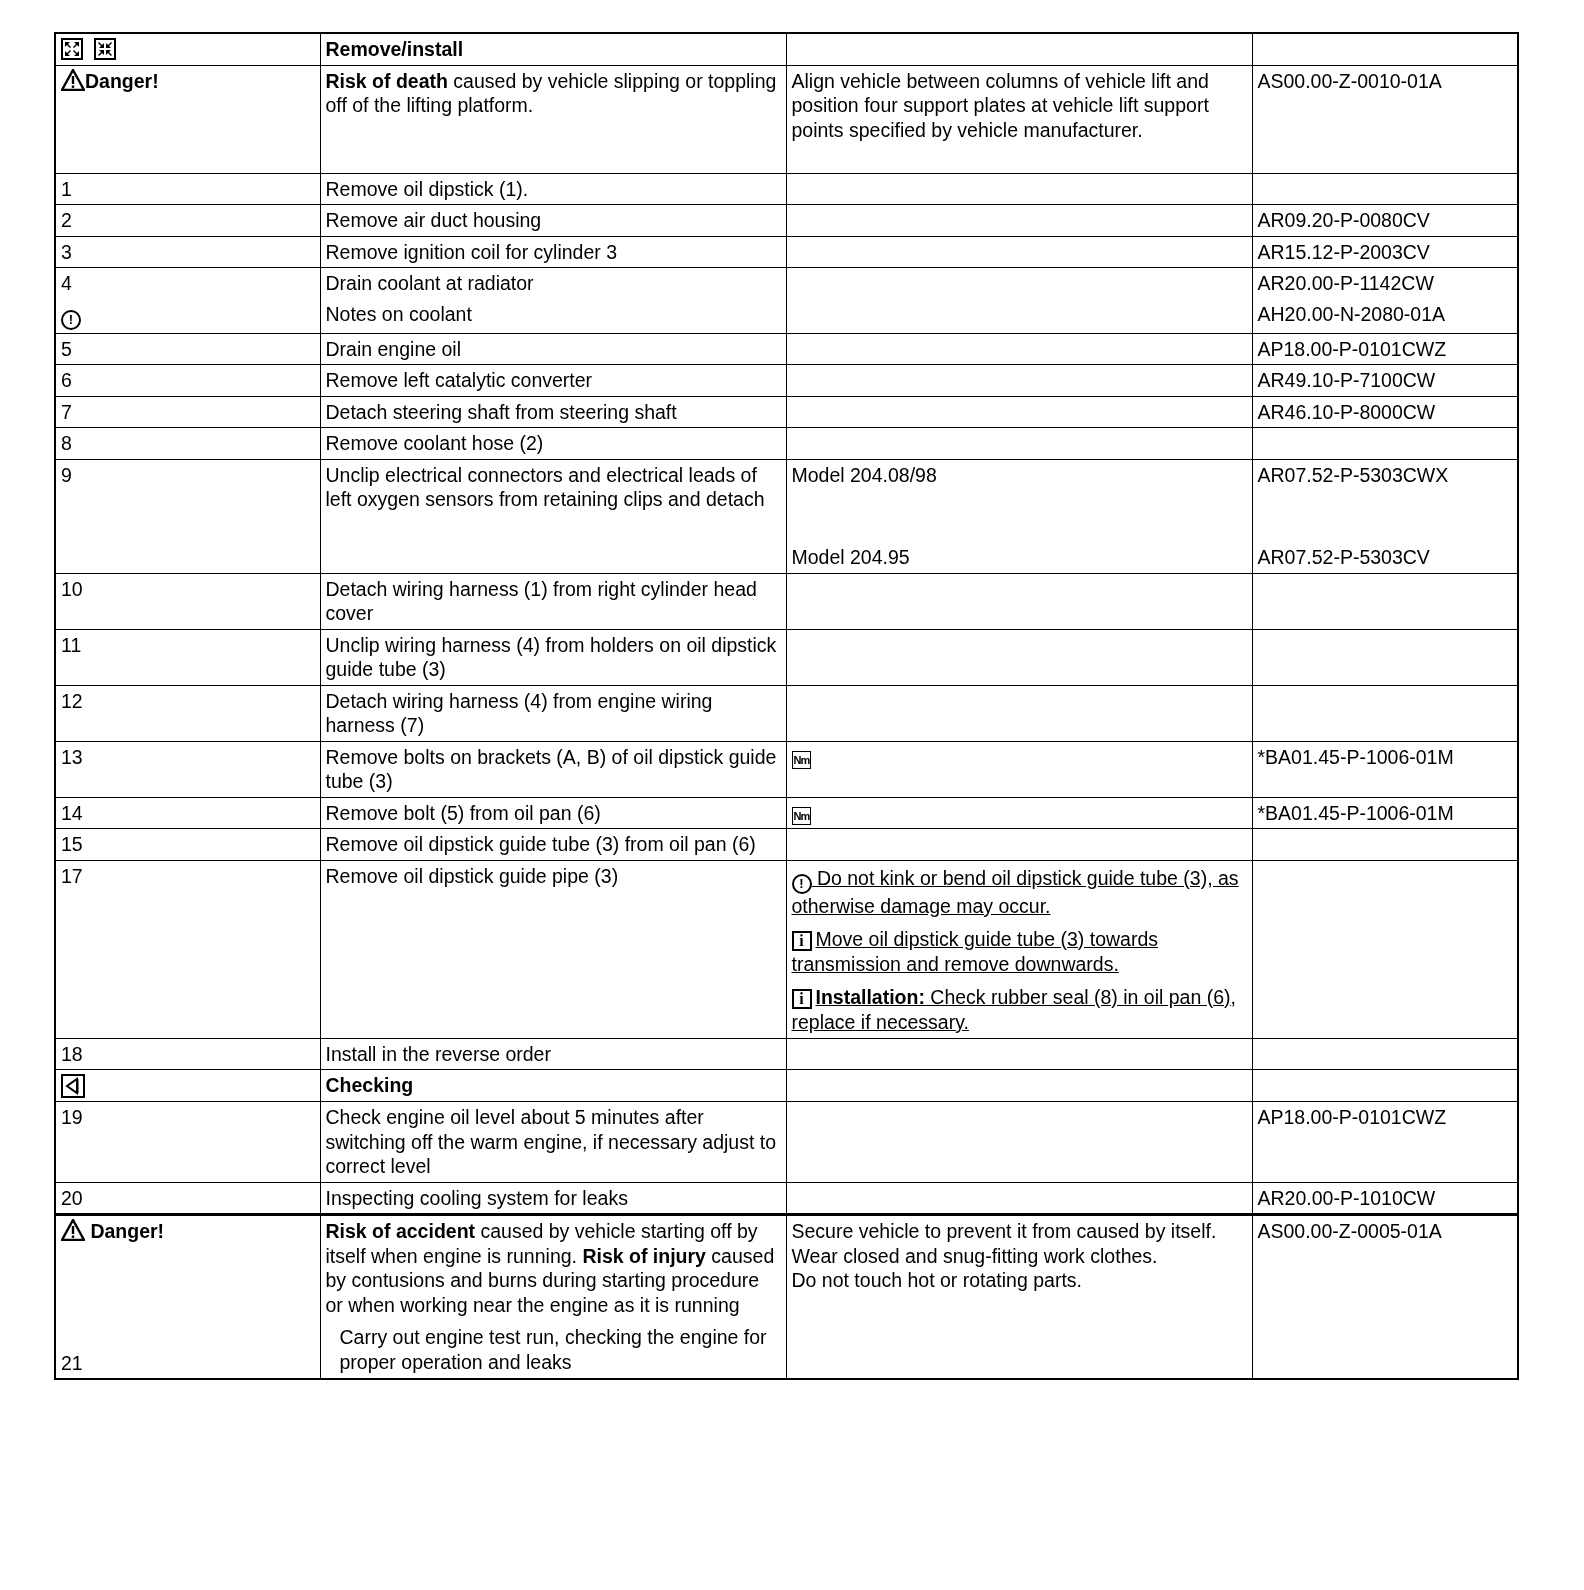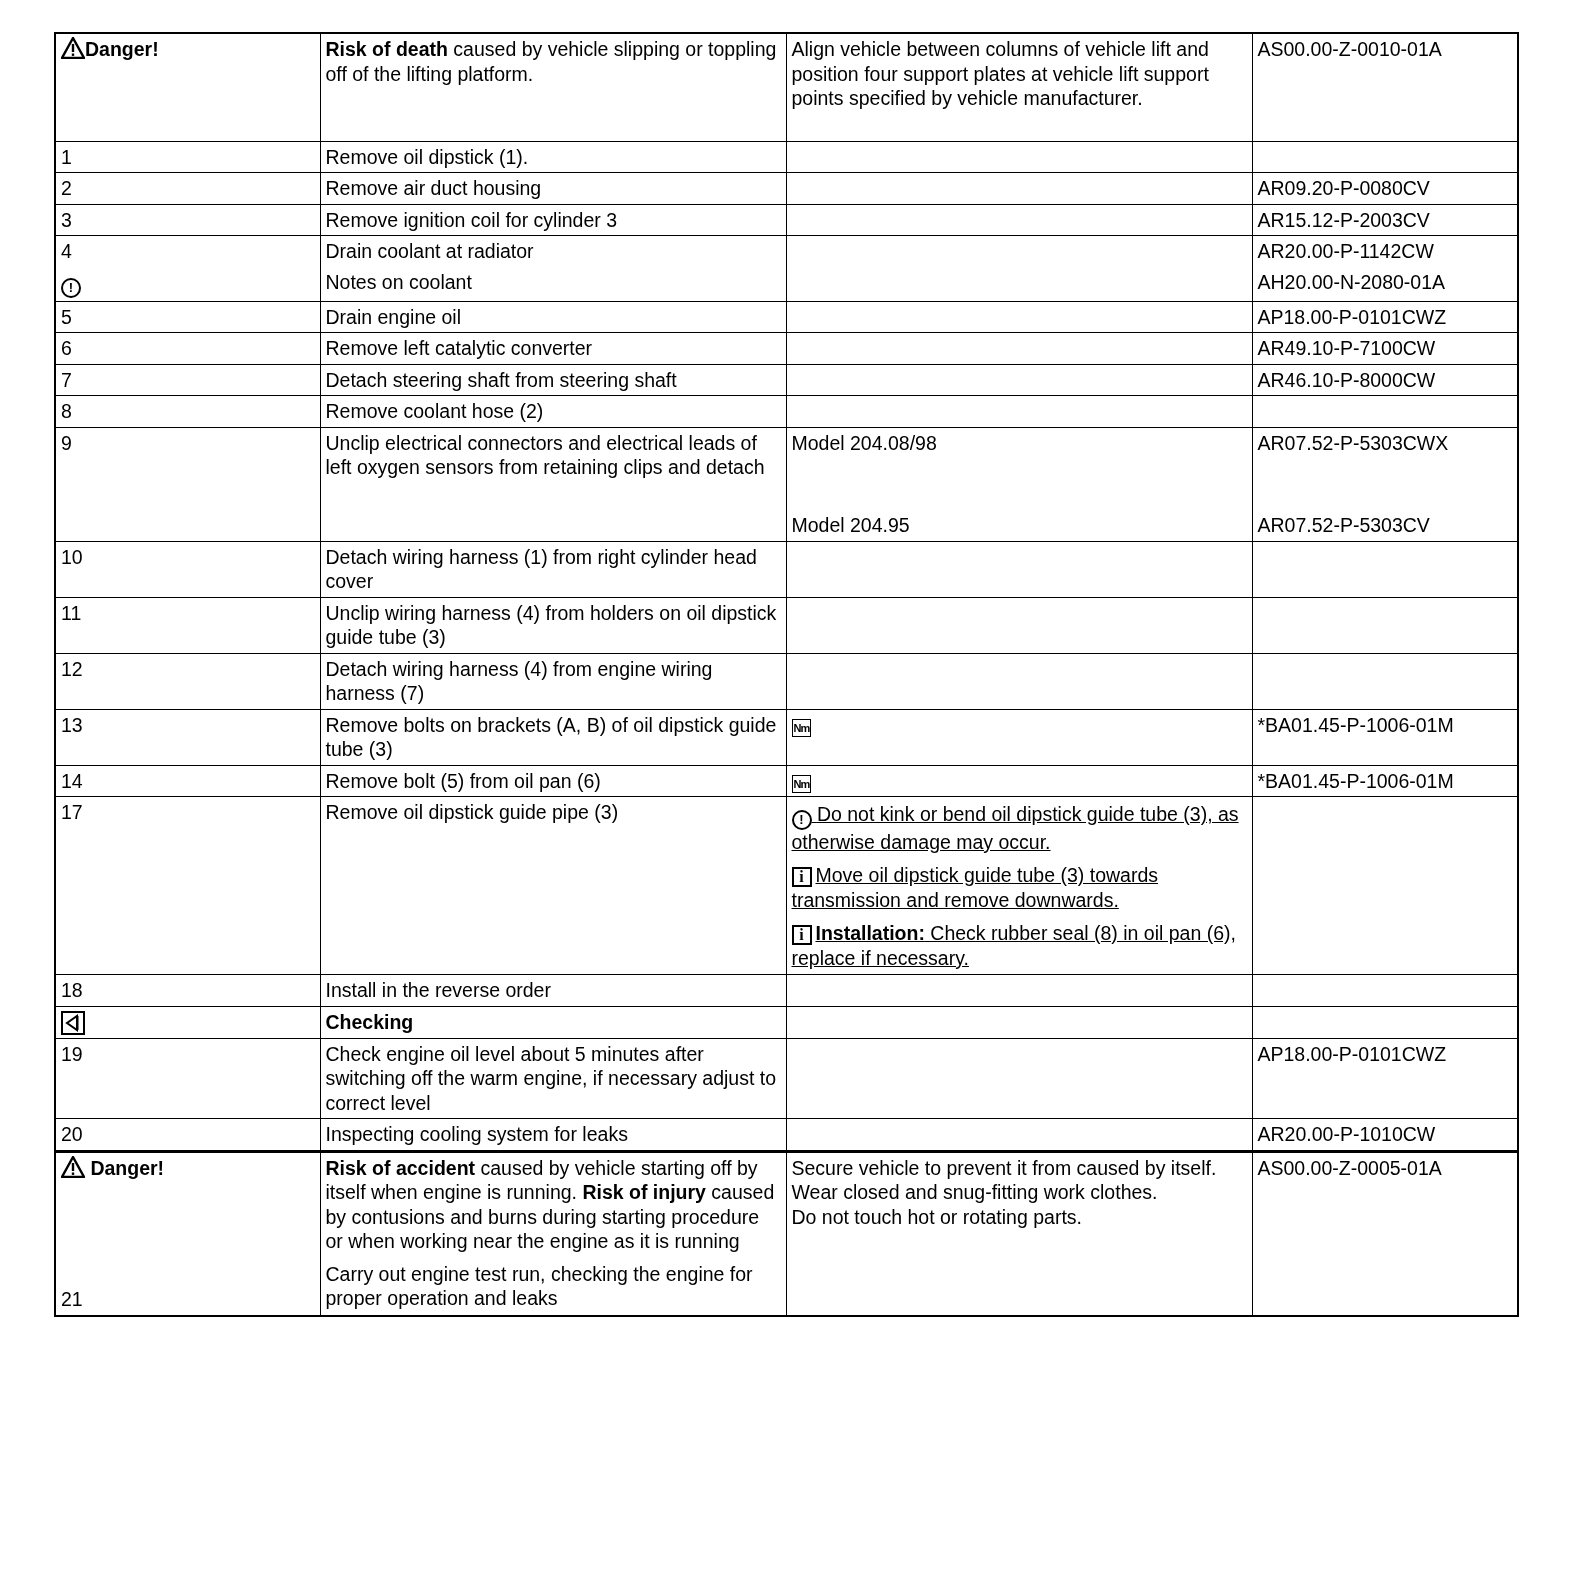"Remove/install" tr { html: none -> <tr> <td> <span> <svg> <path></path> <path></path> <path></path> <path></path> </svg> </span> <span> <svg> <path></path> <path></path> <path></path> <path></path> </svg> </span> </td> <td>Remove/install</td> <td></td> <td></td> </tr> }
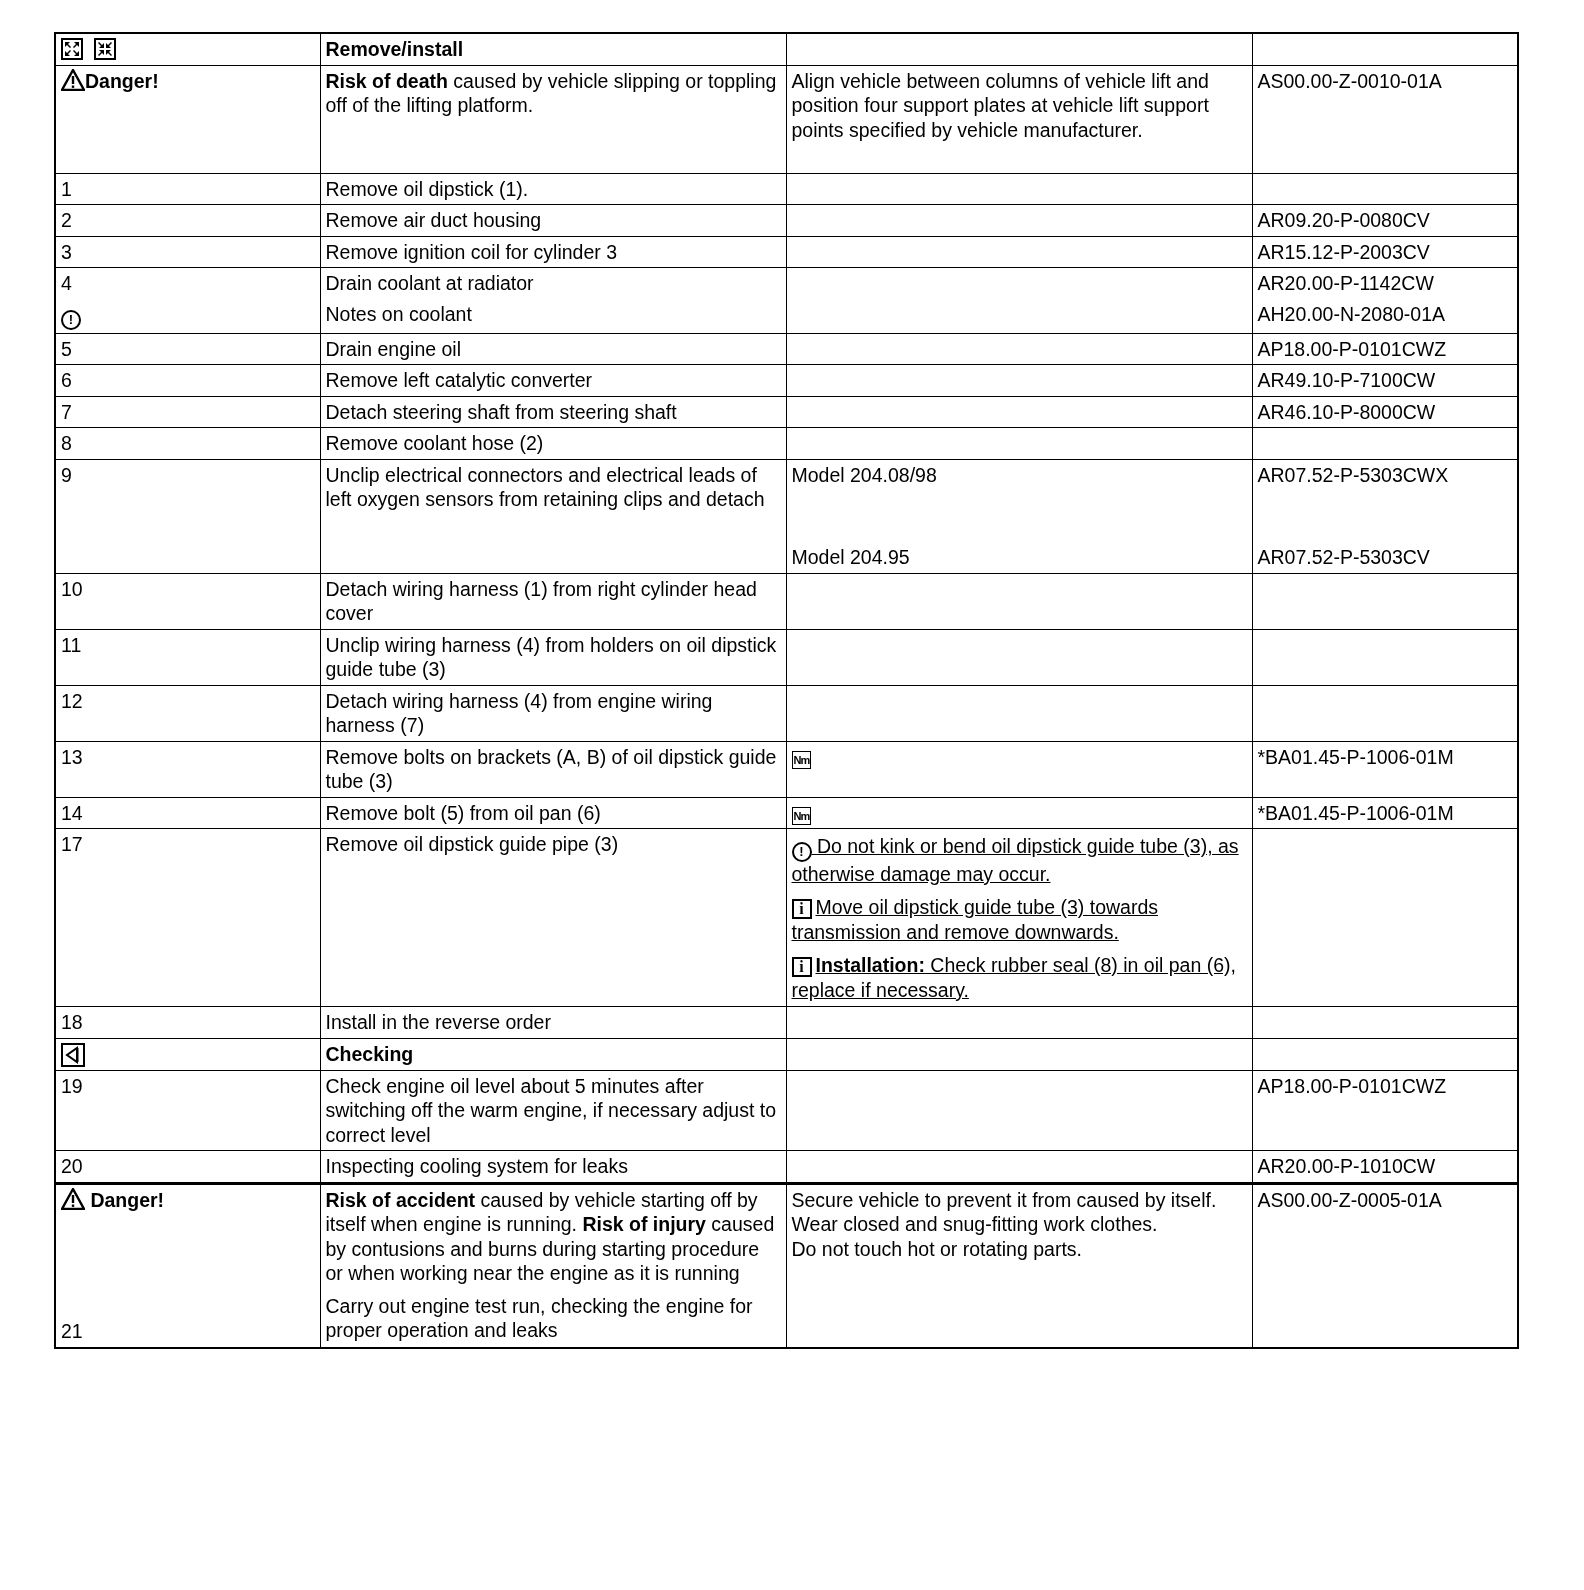"15" tr { html: none -> <tr> <td>15</td> <td>Remove oil dipstick guide tube (3) from oil pan (6)</td> <td></td> <td></td> </tr> }
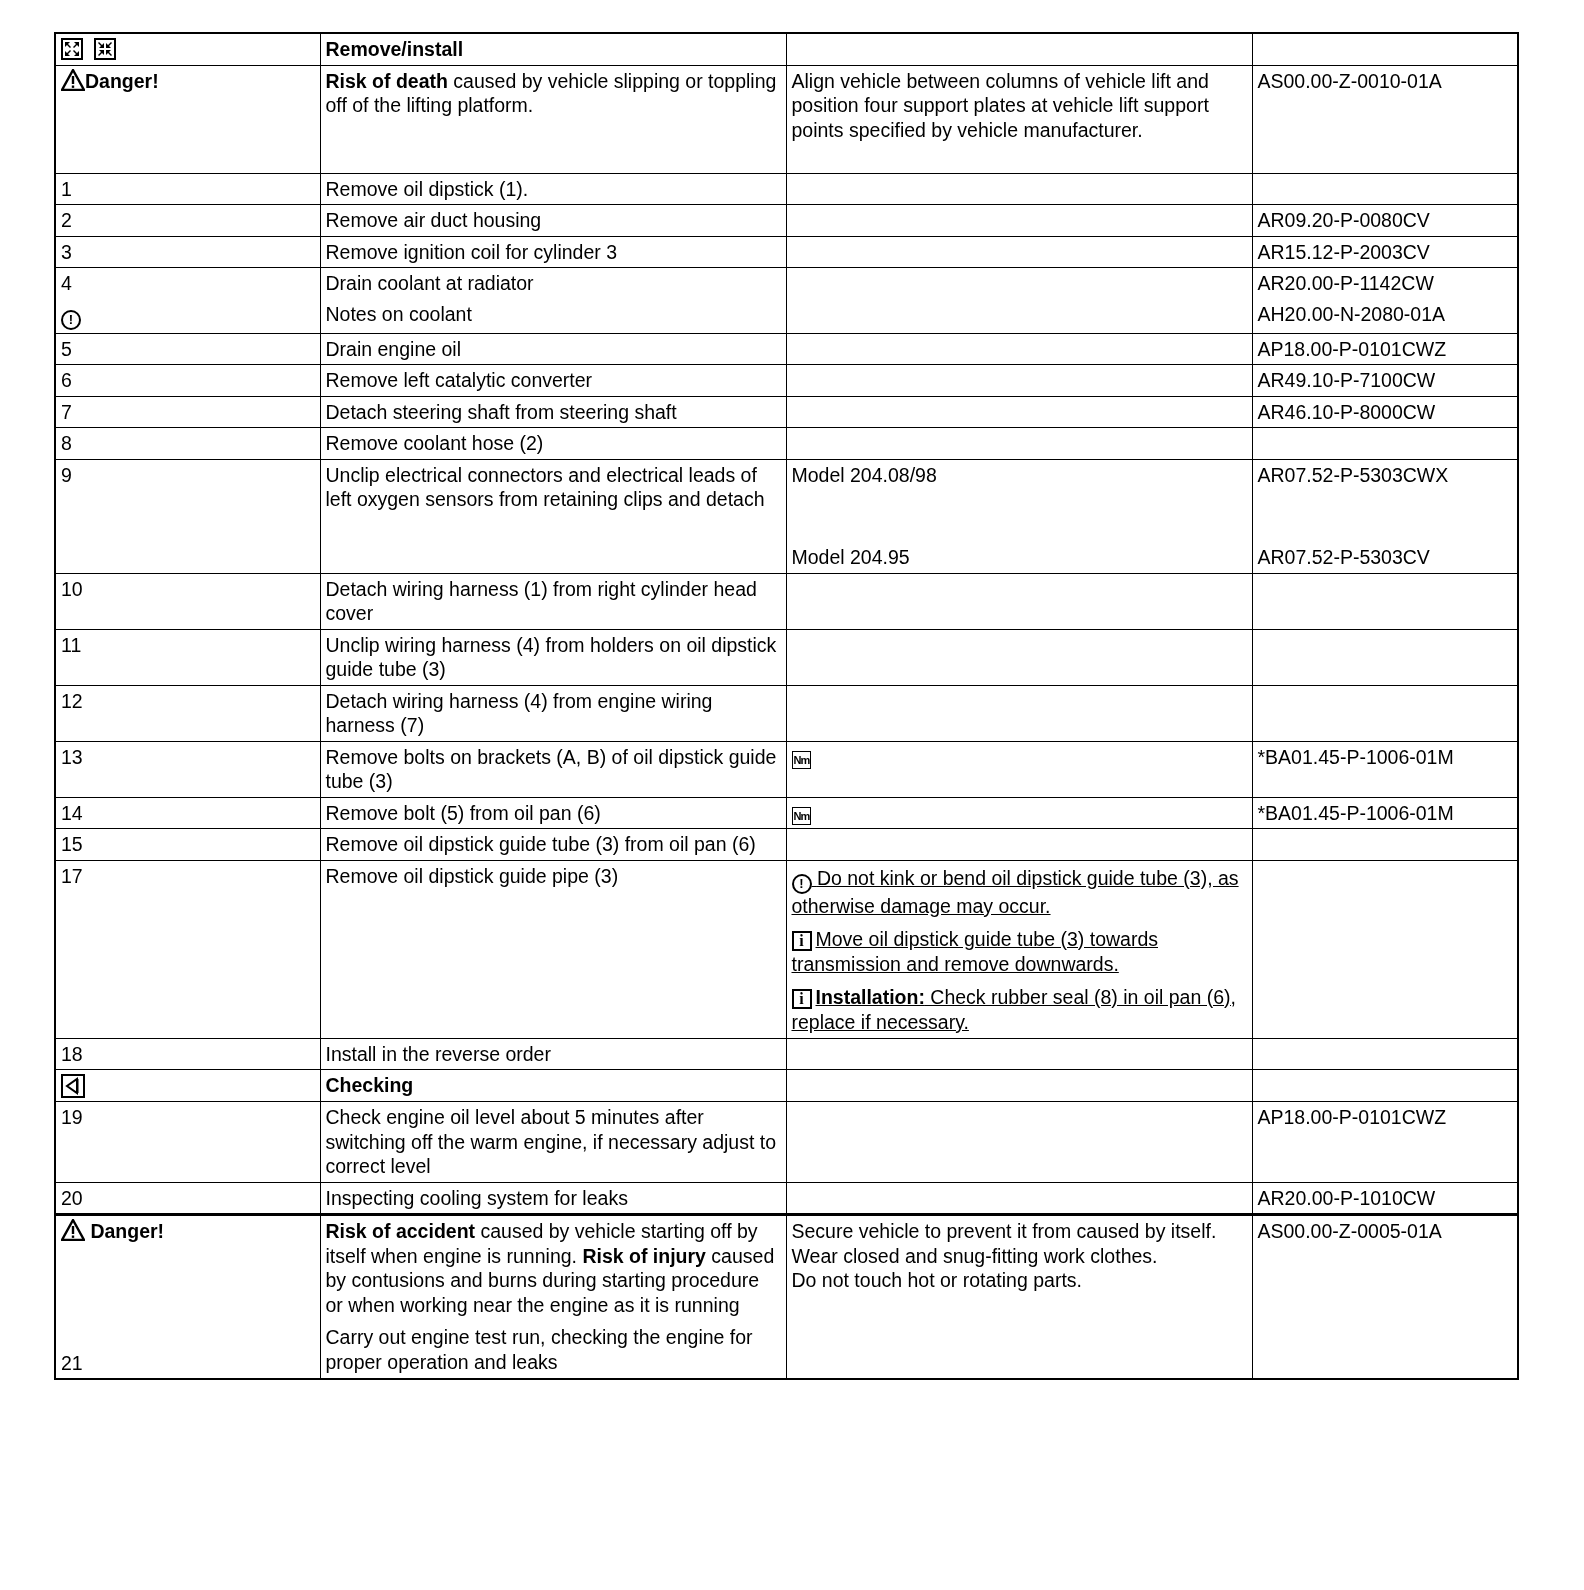"Carry out engine test run," div { margin-left: none -> 14px }
